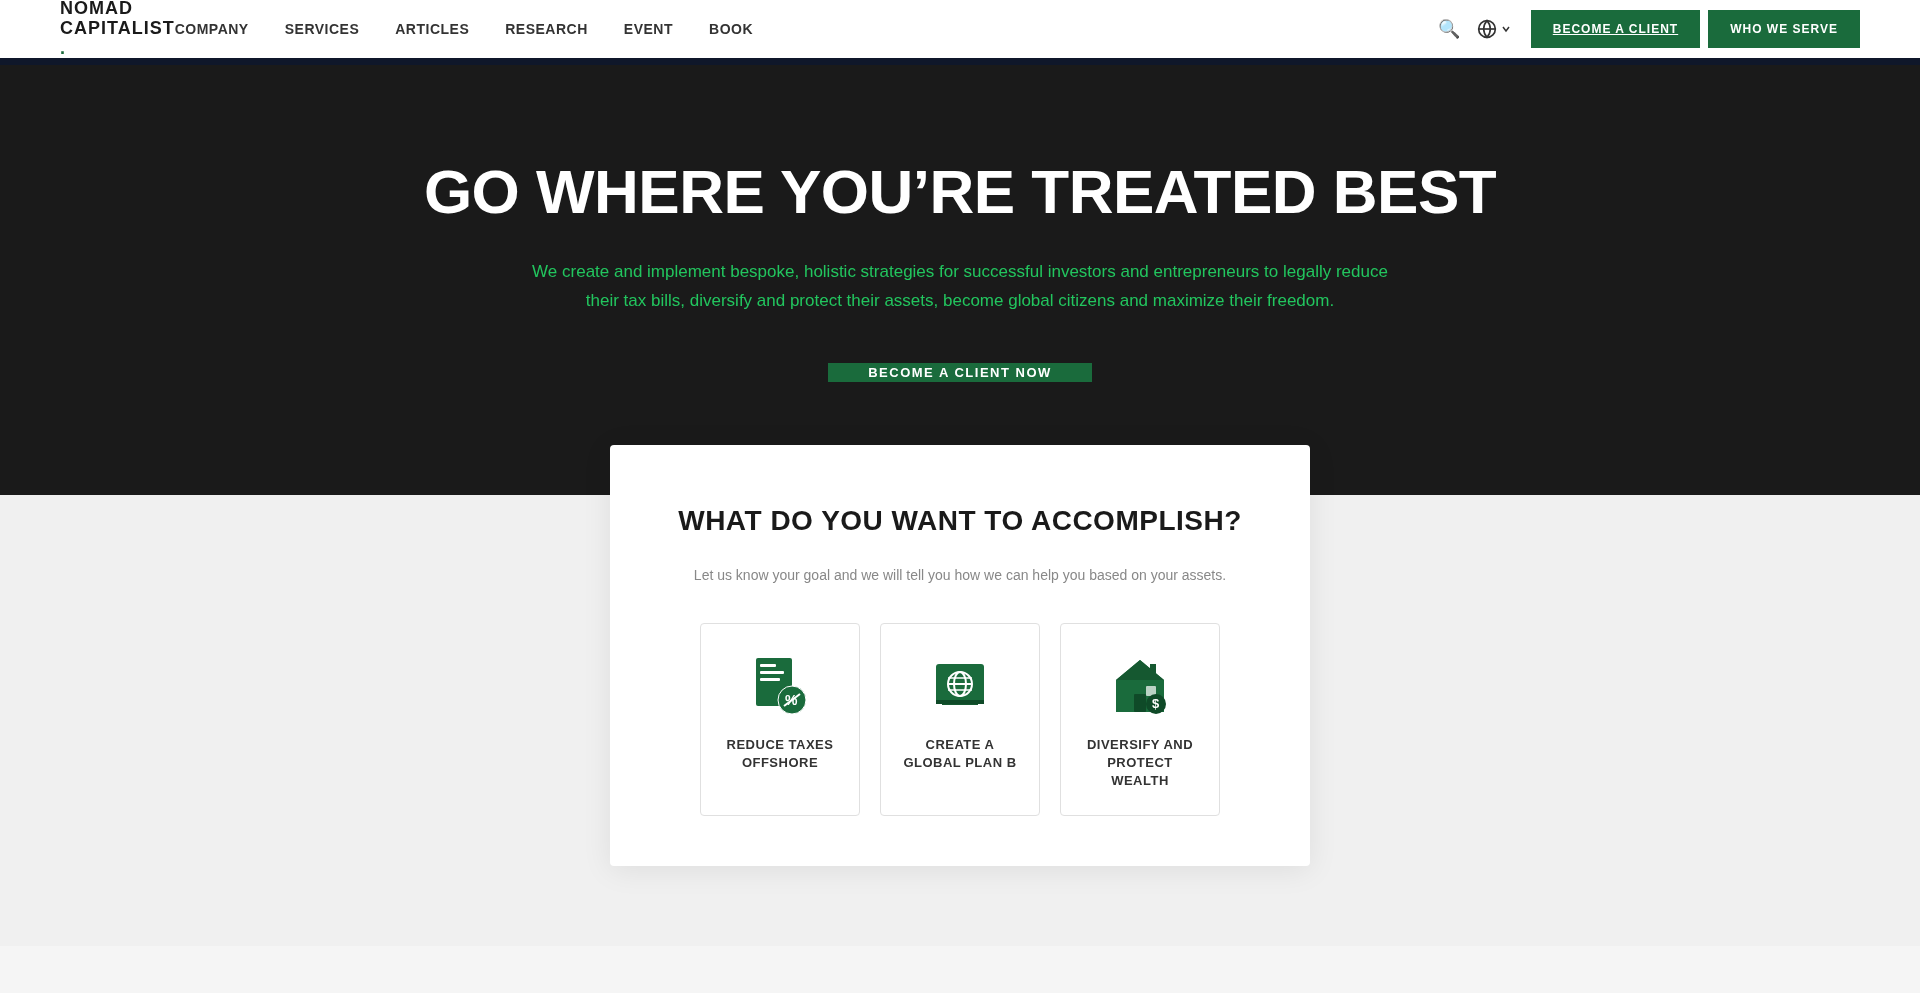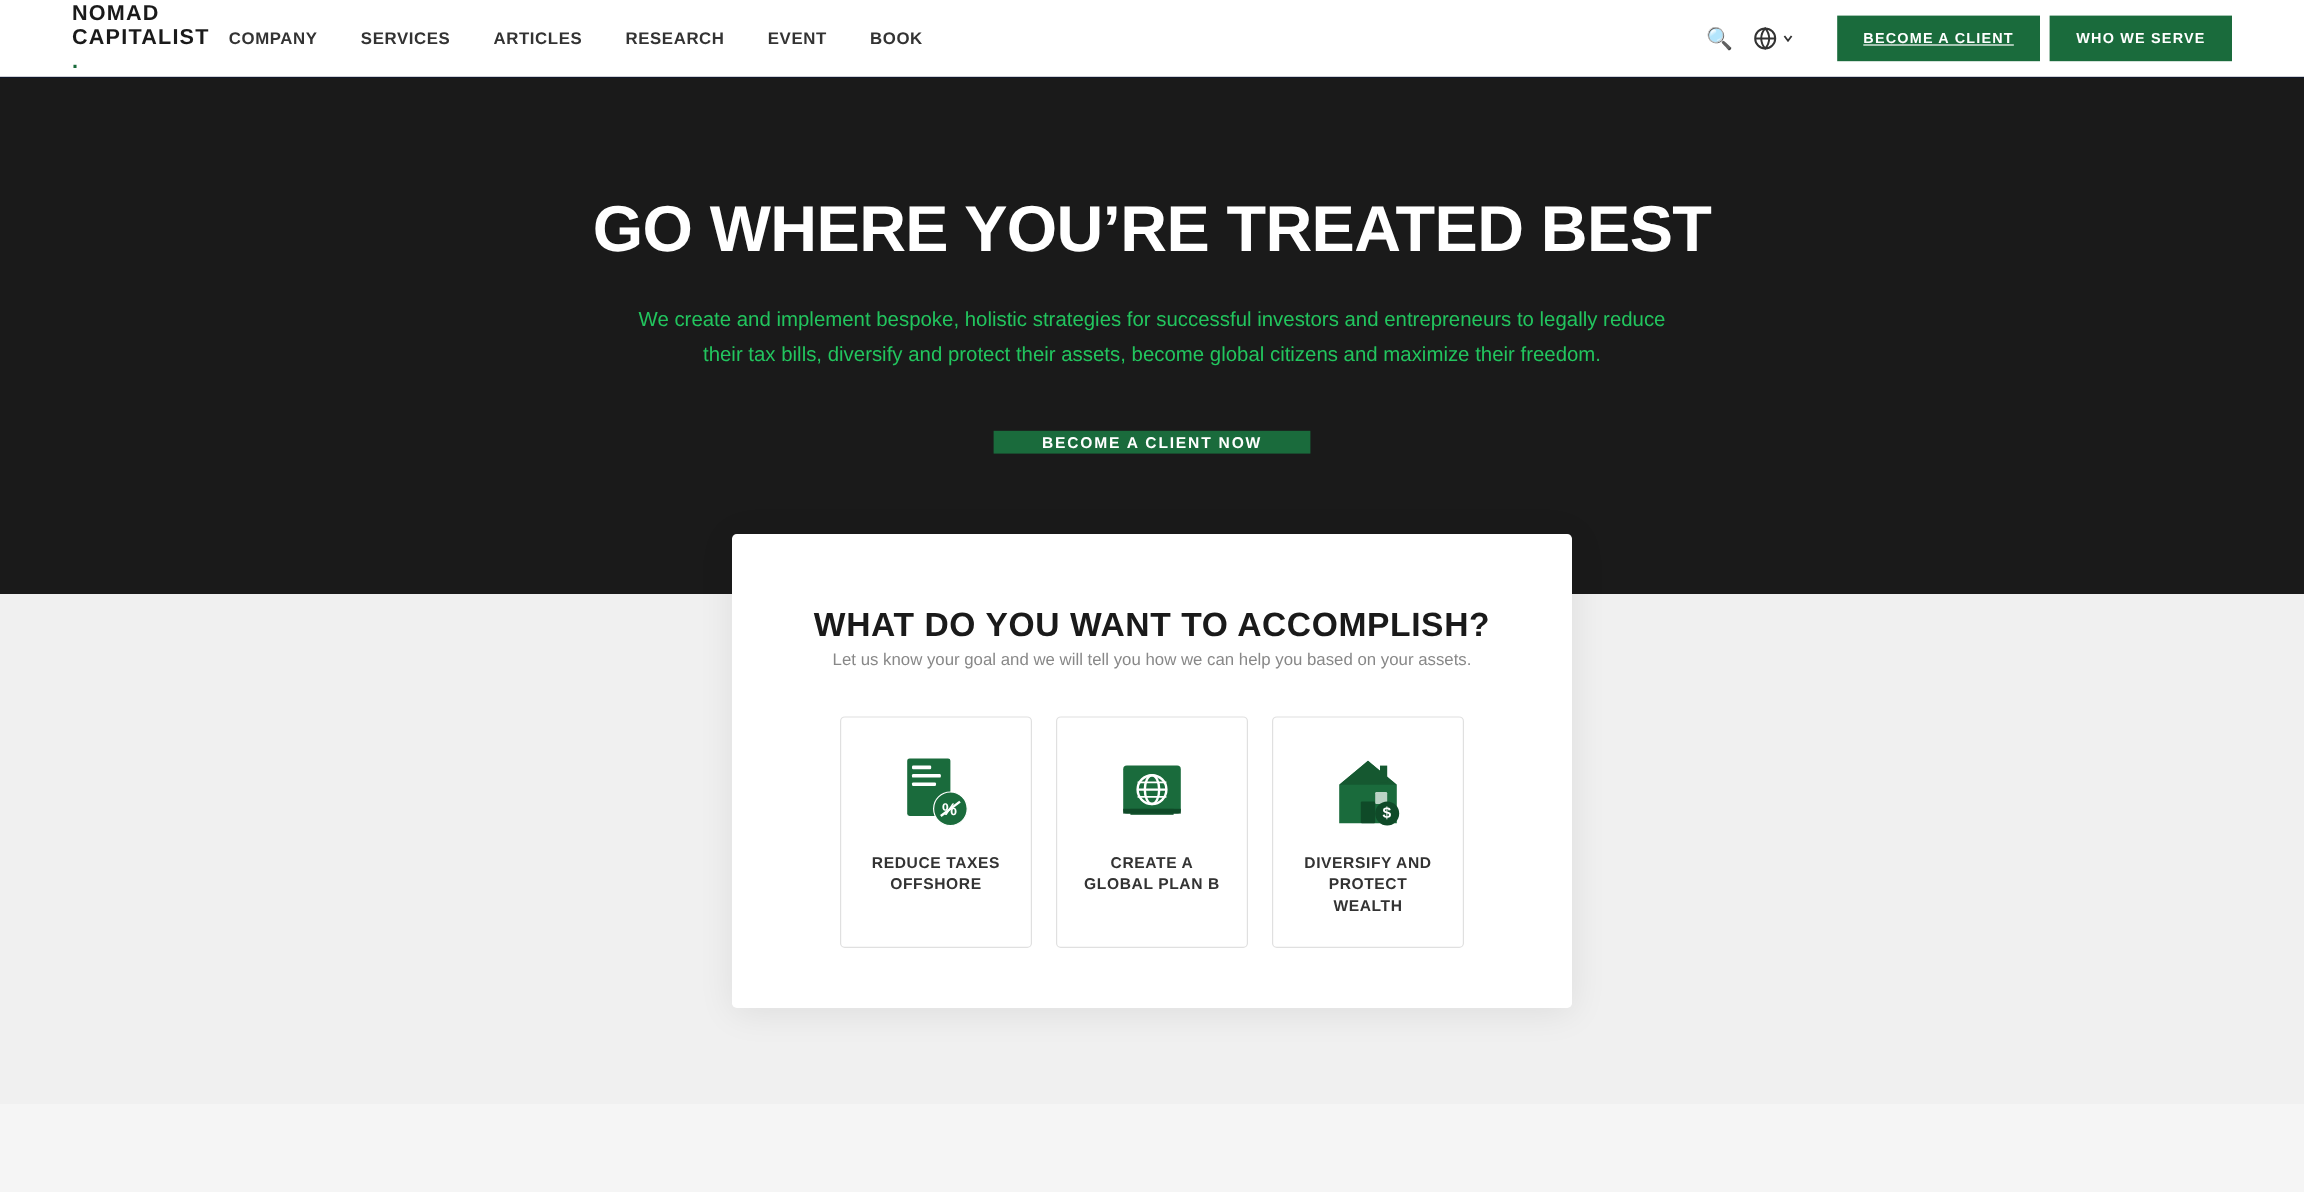"NOMAD" .header { border-bottom: 1px solid #0f172a -> 7px solid #0f172a; gap: 16px -> none }
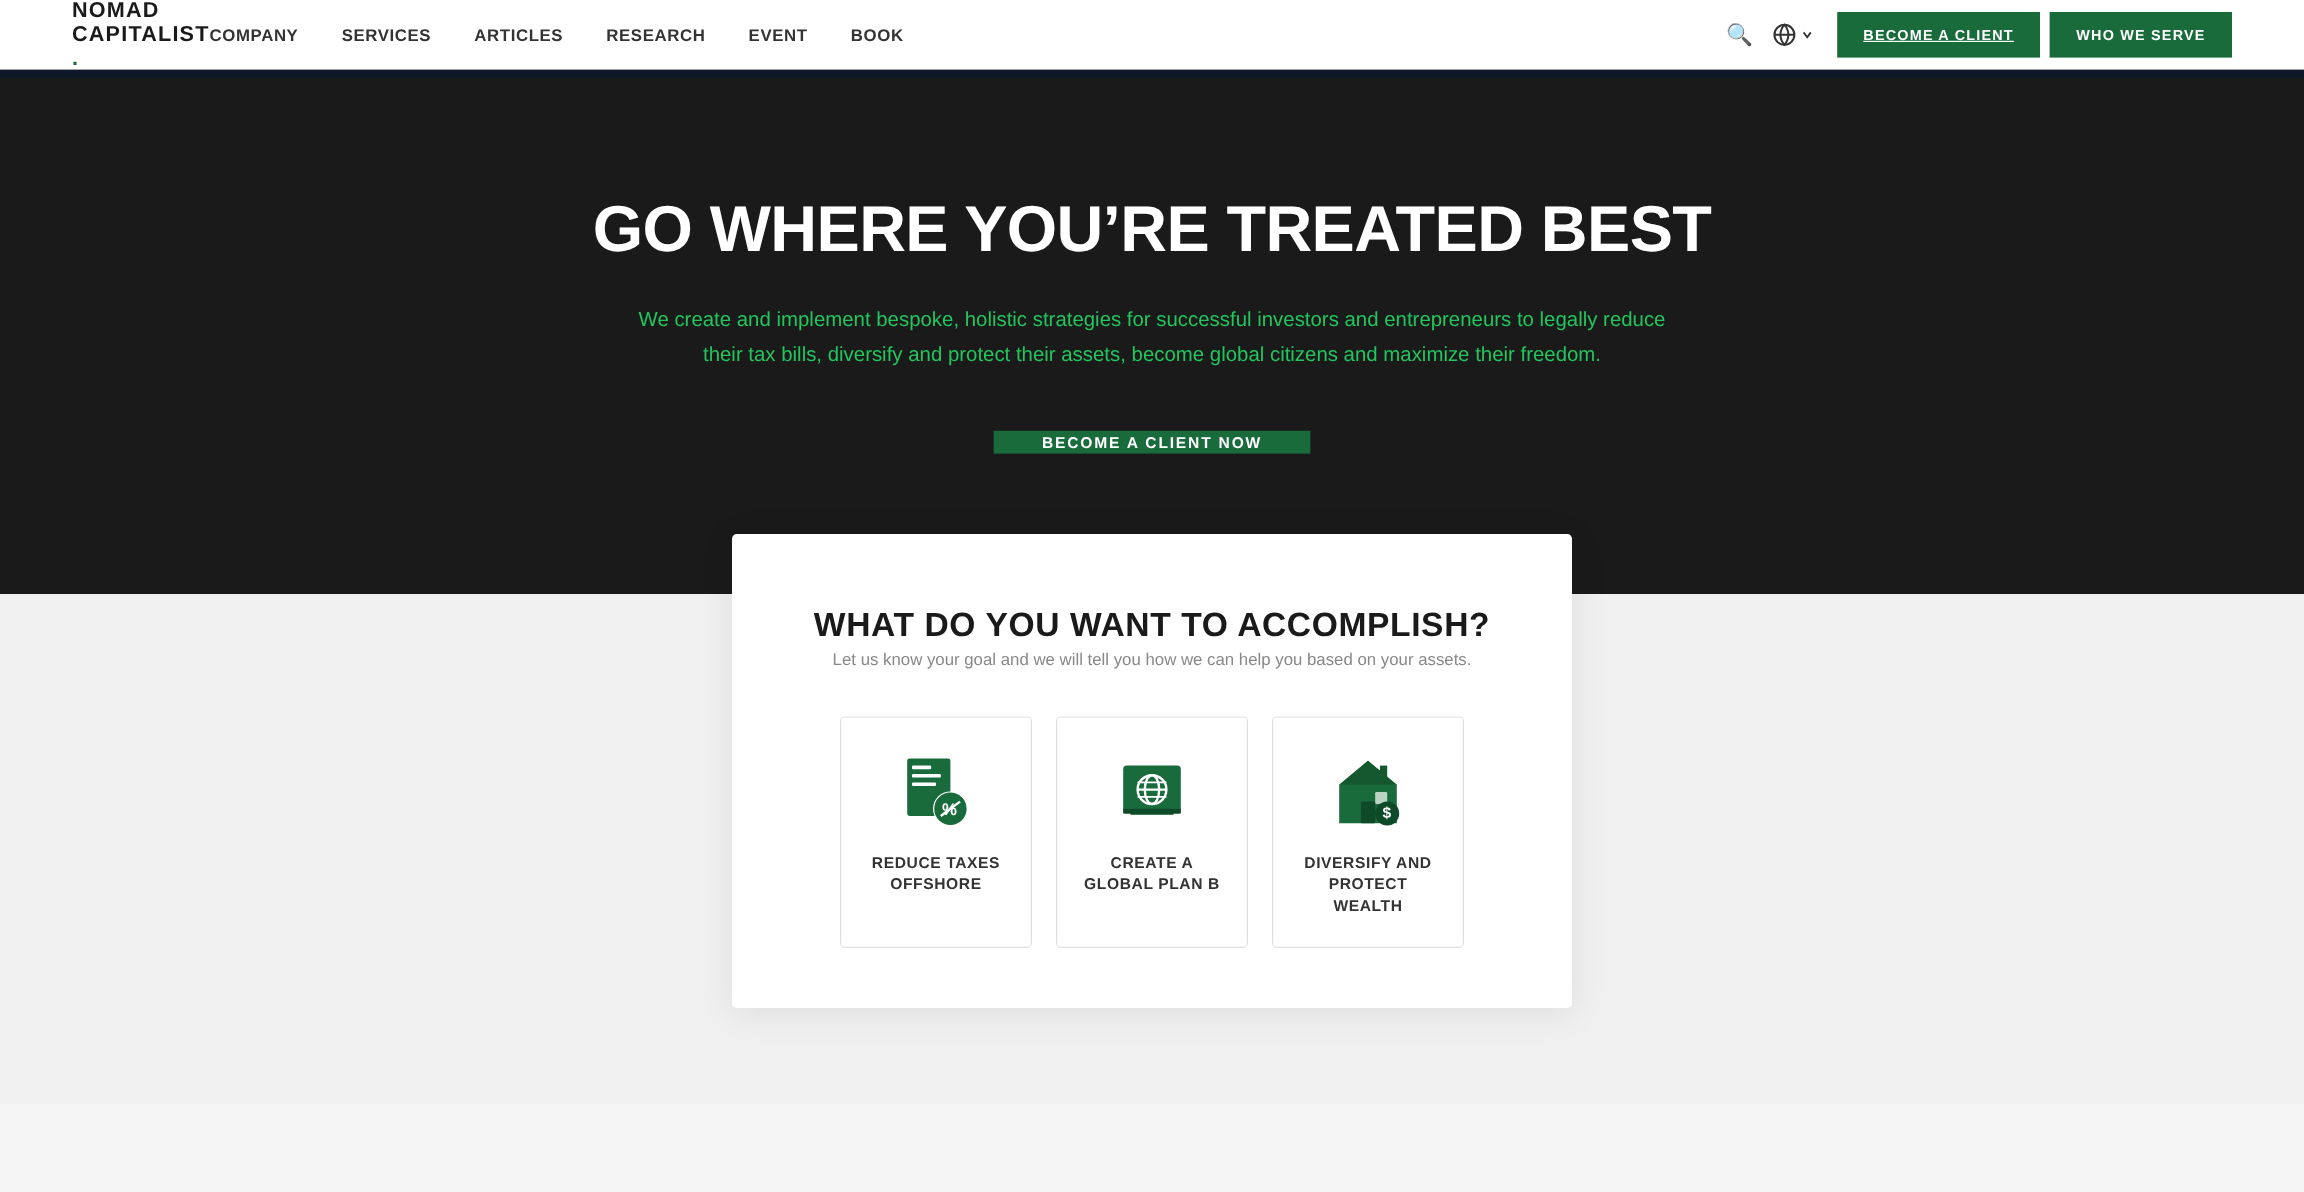"GO WHERE YOU’RE TREATED BEST" .hero-title { font-size: 54px -> 62px }
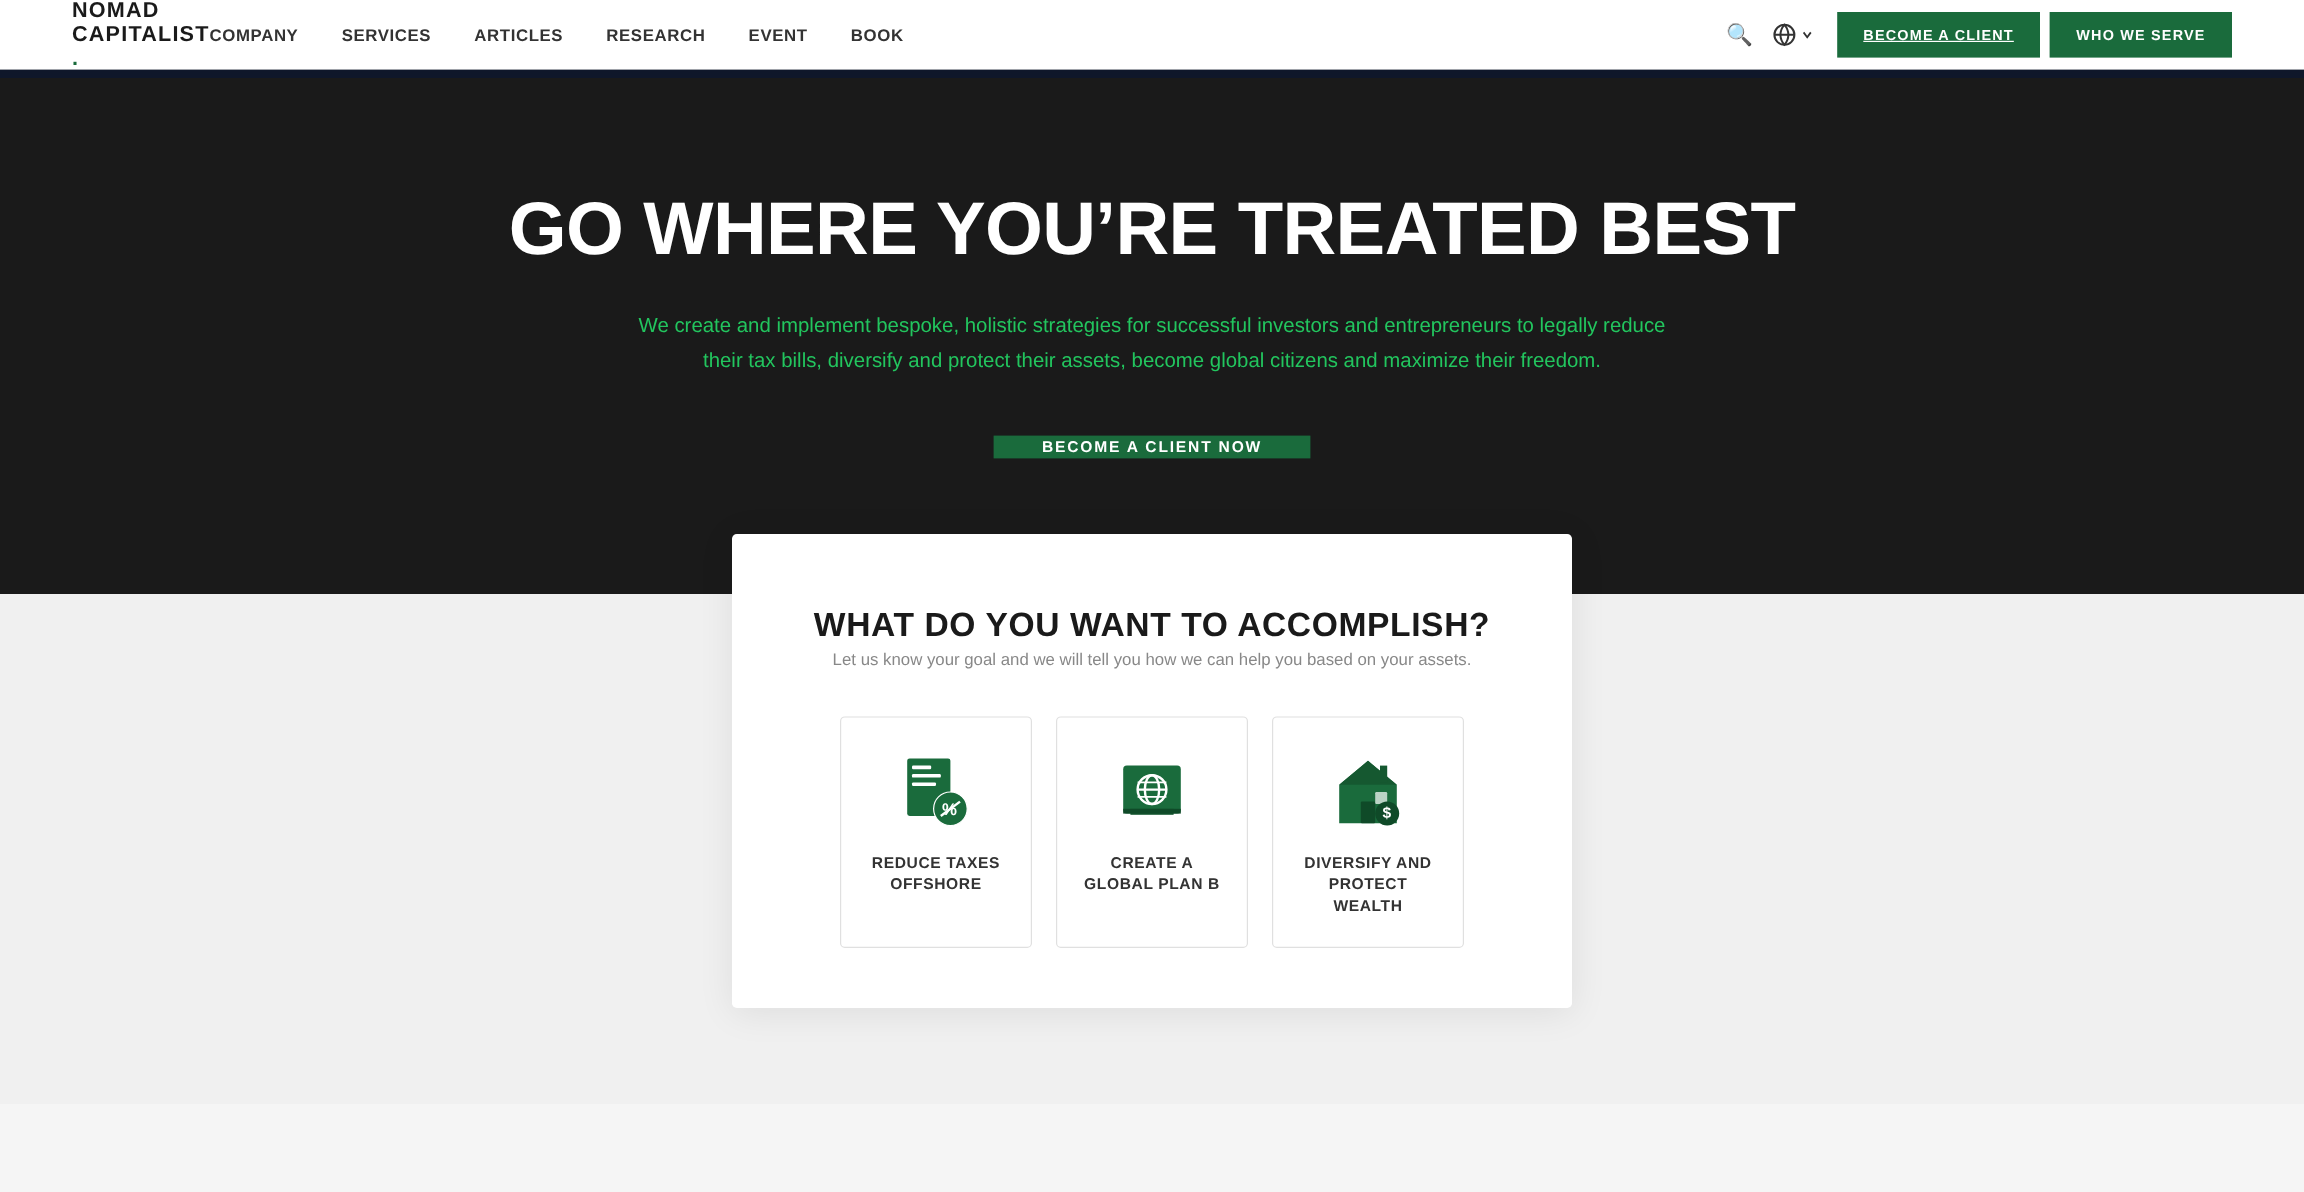"WHAT DO YOU WANT TO" .accomplish-title { margin-bottom: 4px -> 30px }
